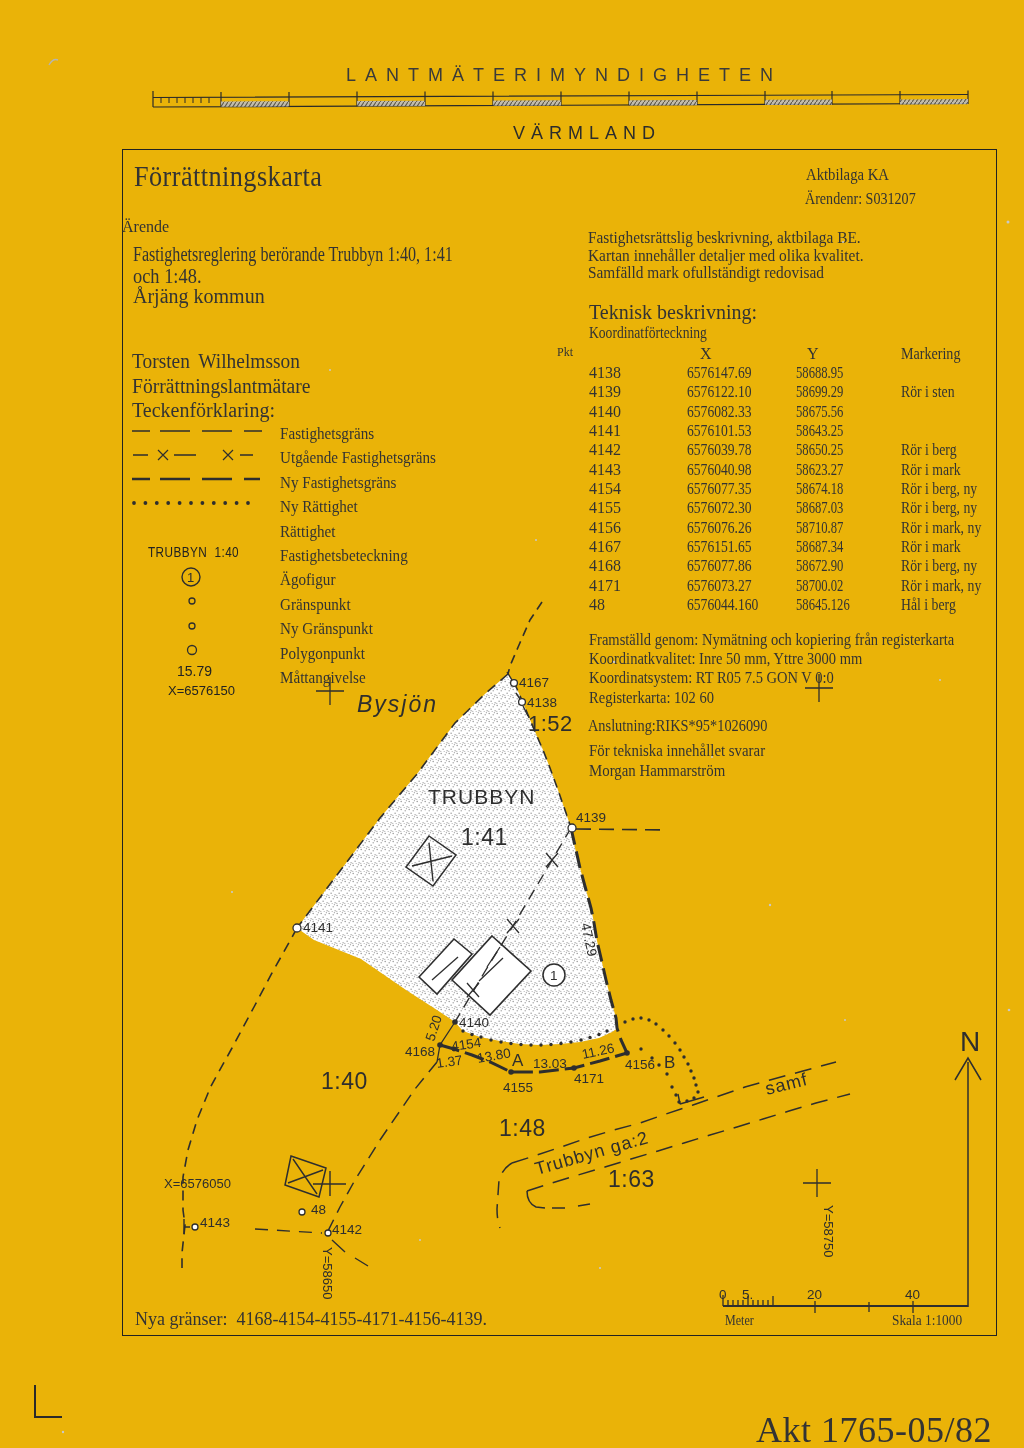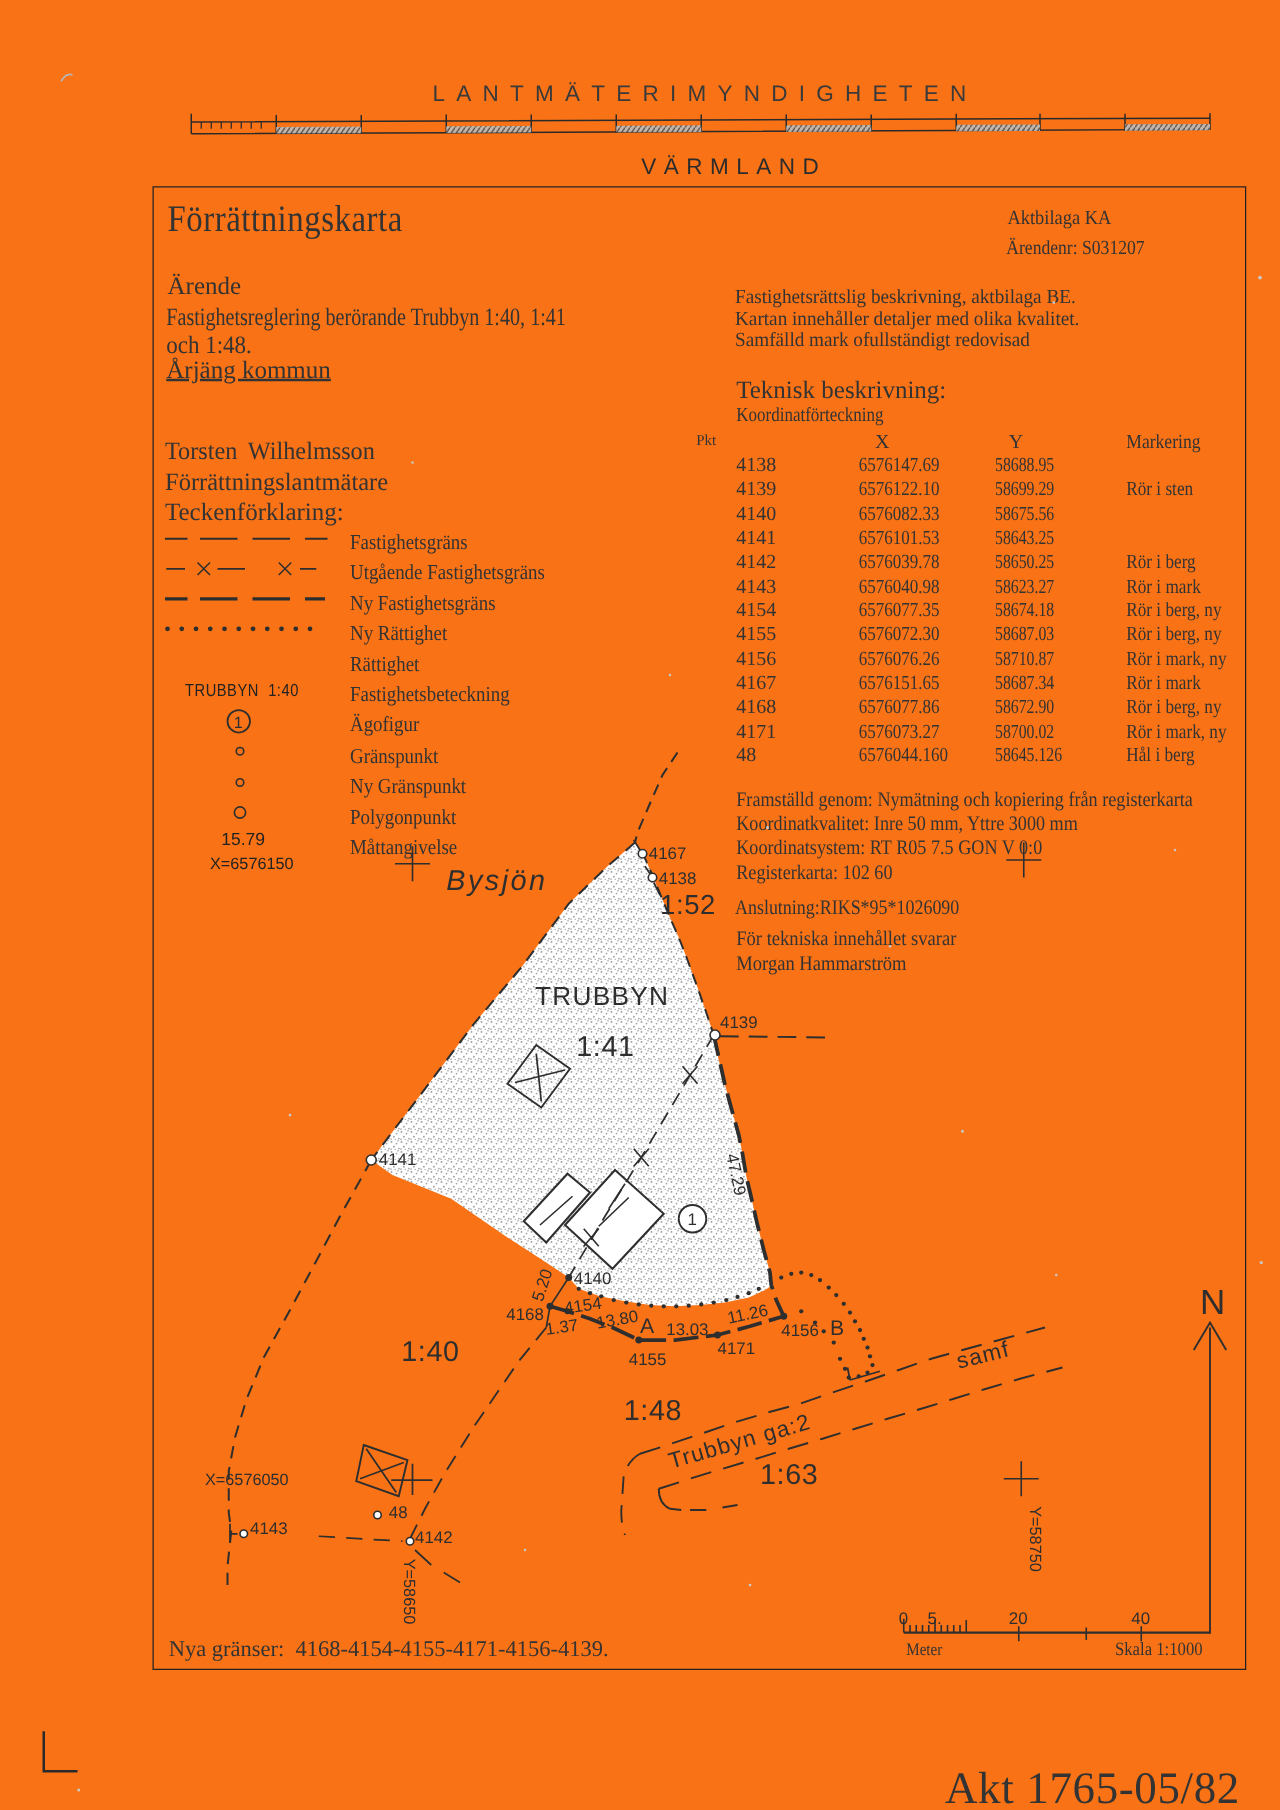"LANTMÄTERIMYNDIGHETEN" #page { background: #f97316 -> #eab308 }
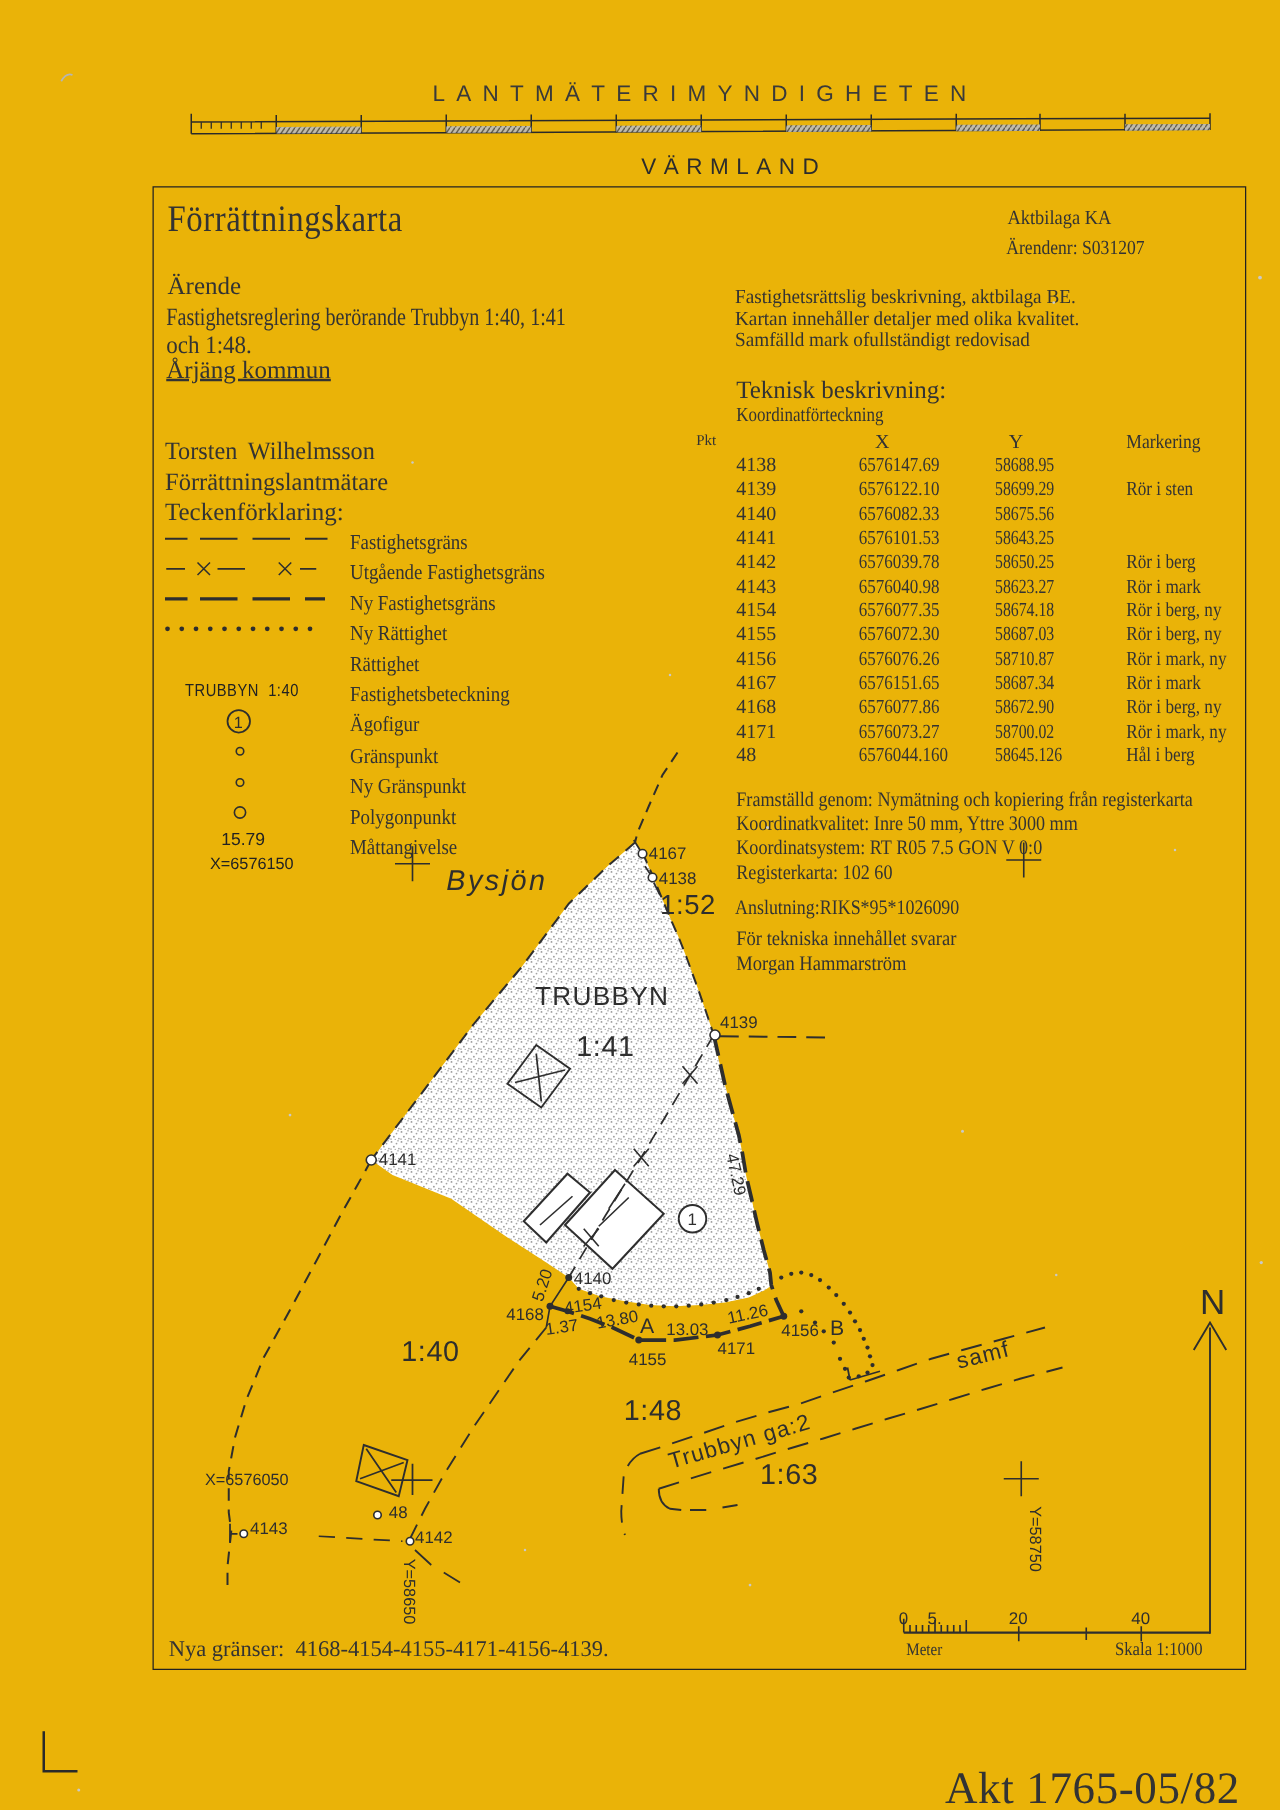"Ärende" div.abs { font-size: 20px -> 16px; left: 134px -> 122px }
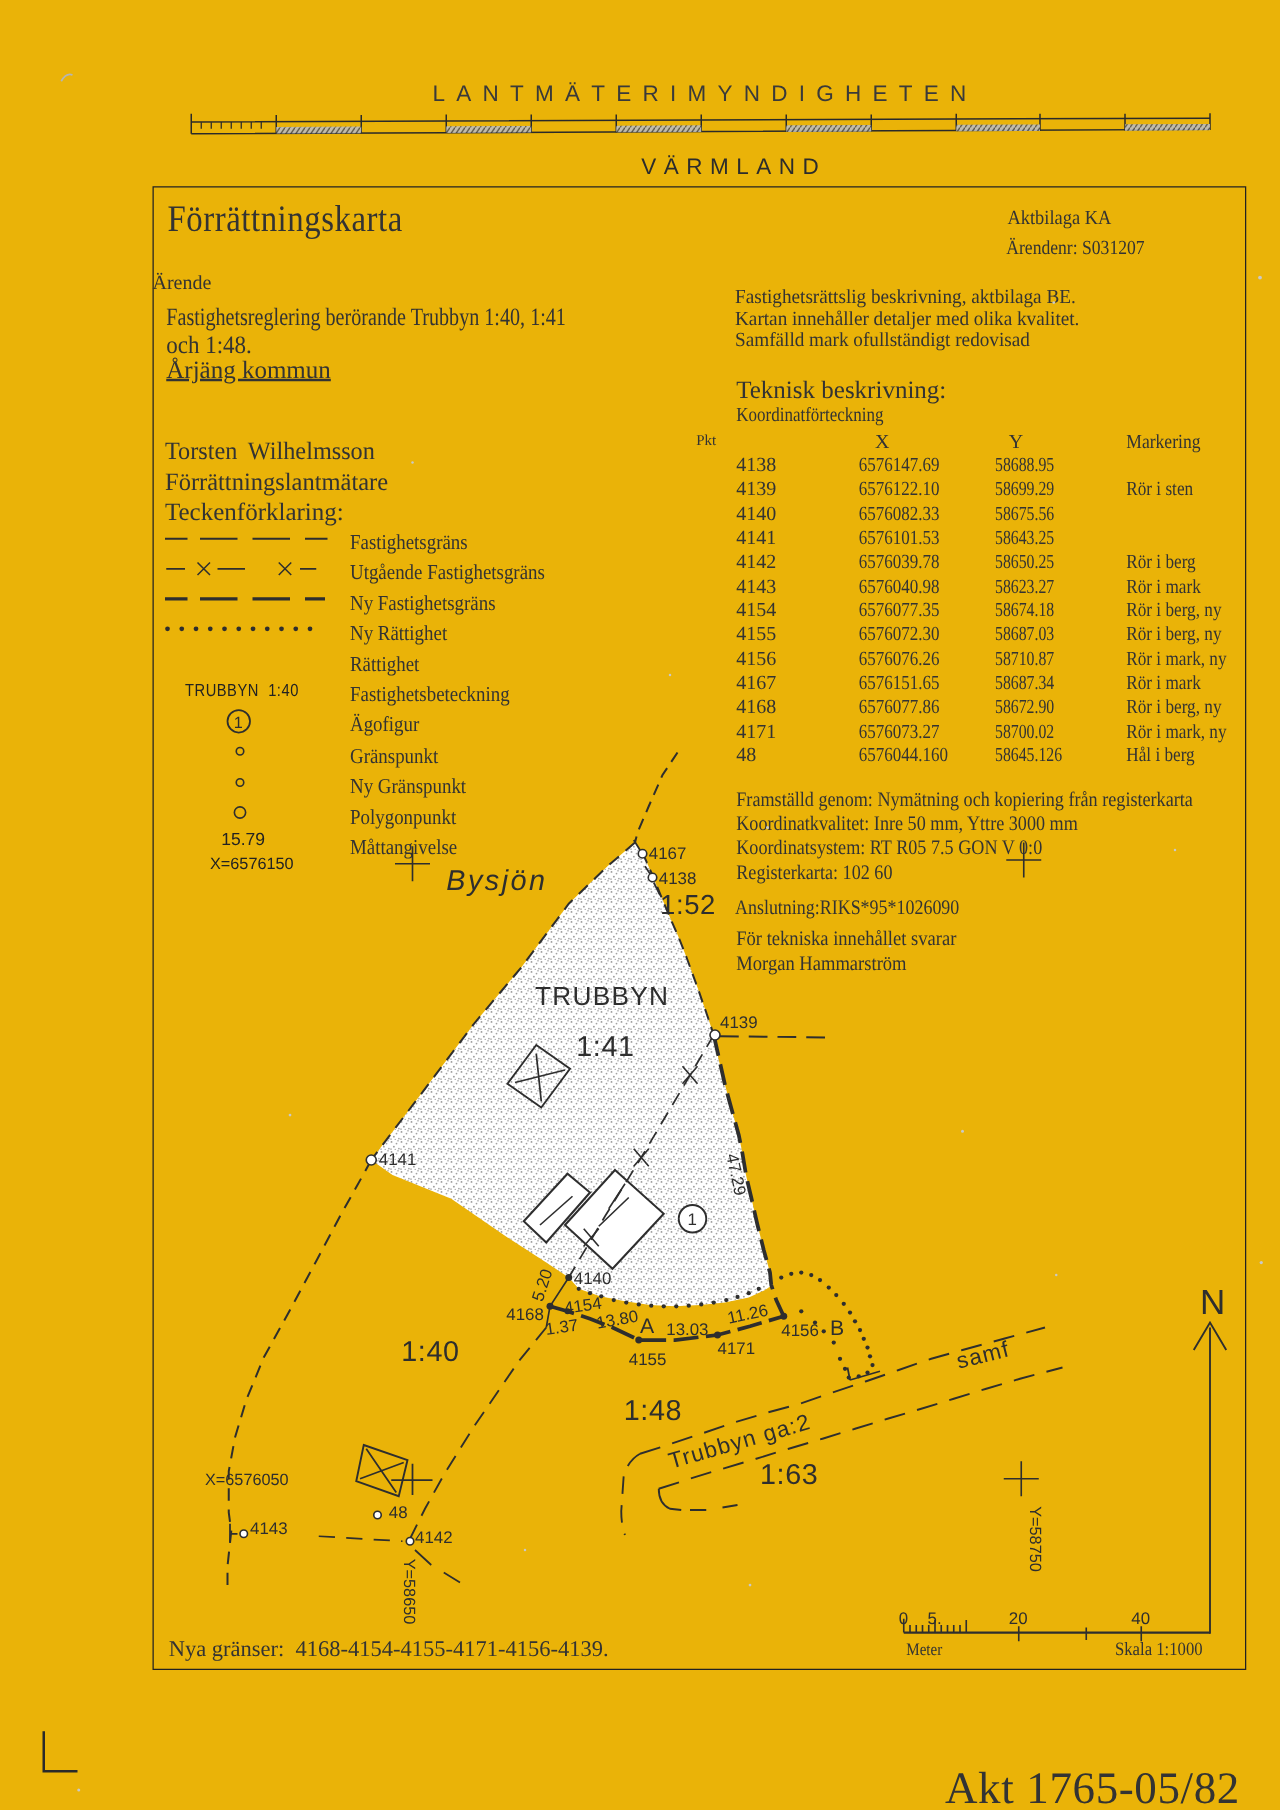"Årjäng kommun" div.abs { text-decoration: underline -> none }
